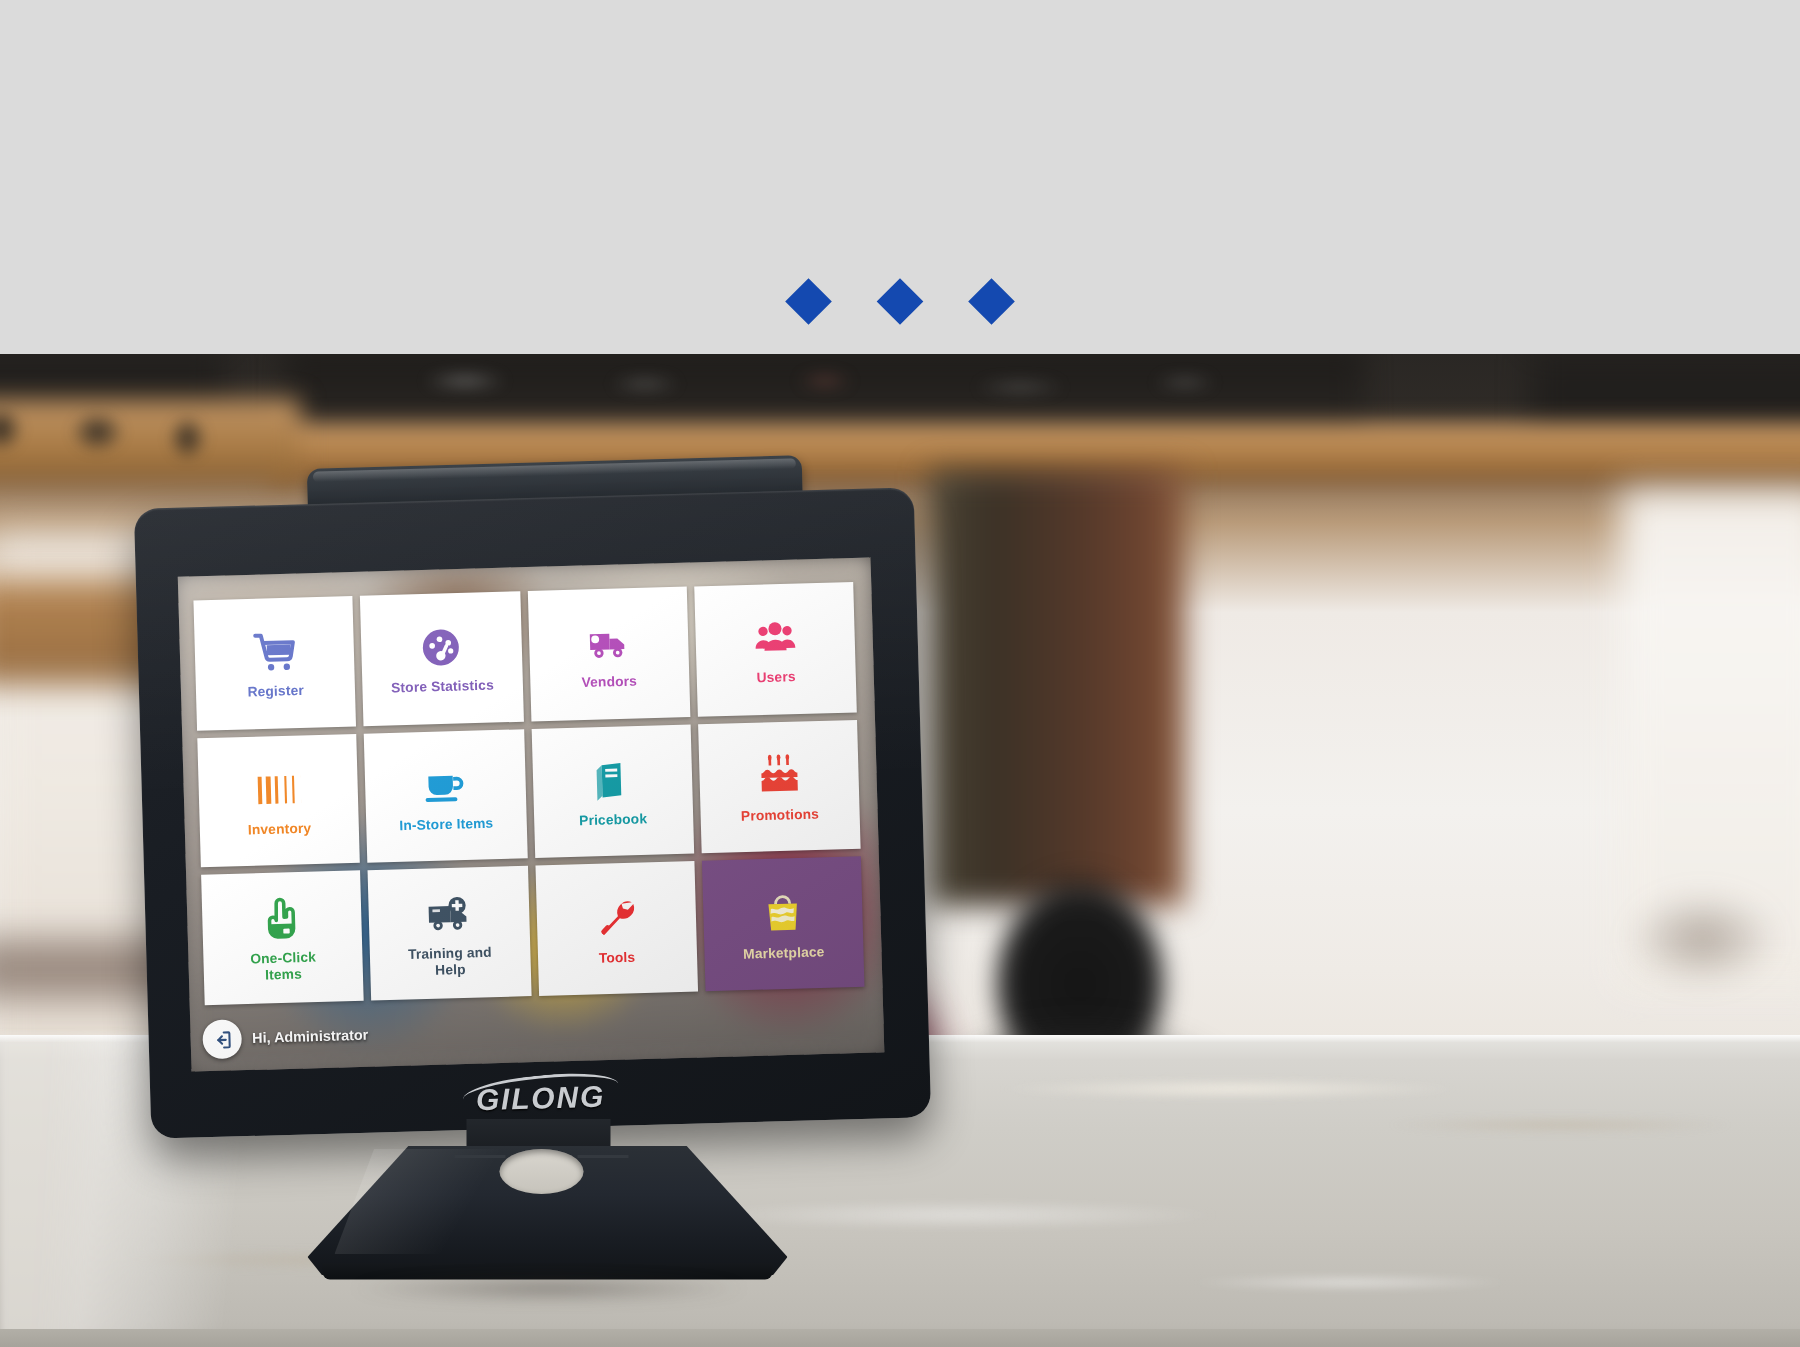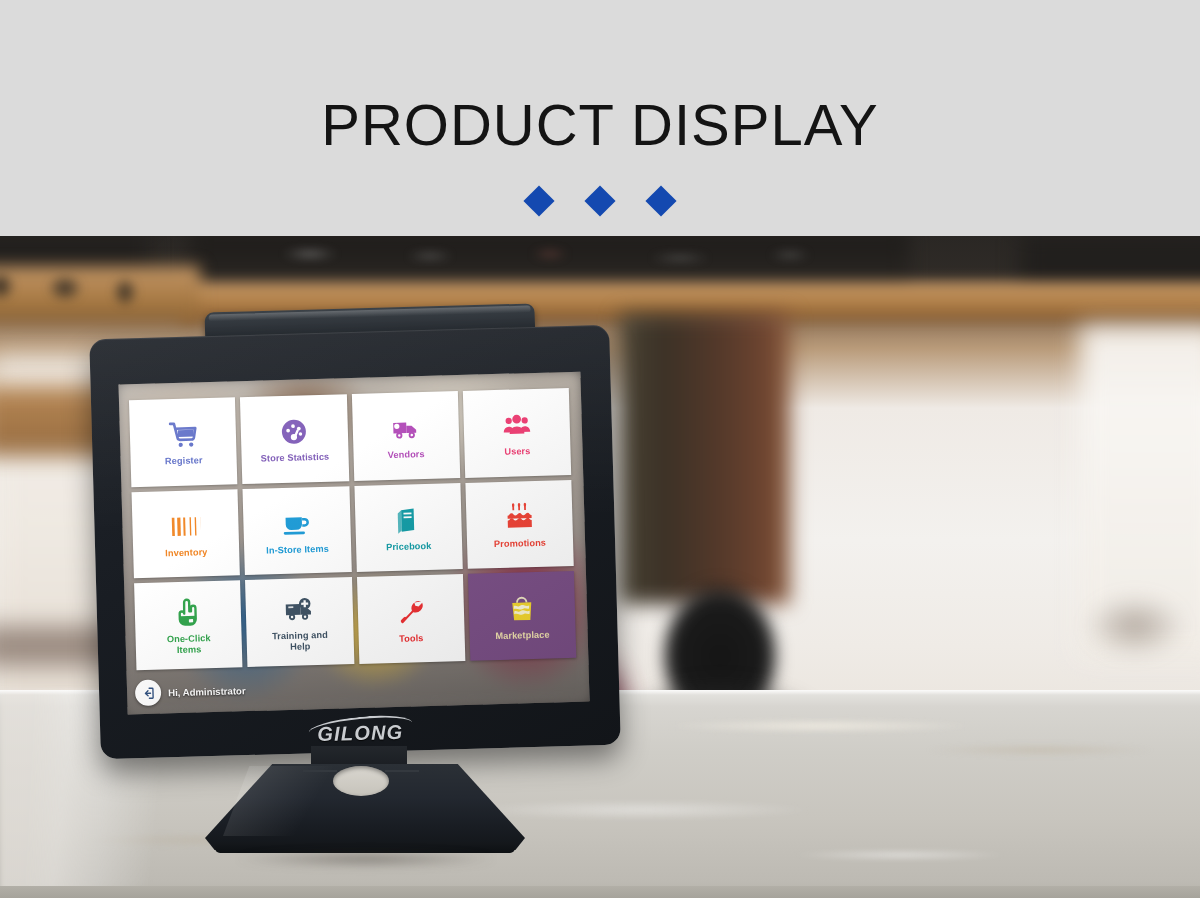"PRODUCT DISPLAY" div.header-title { html: <div>PRODUCT DISPLAY</div> -> none }
